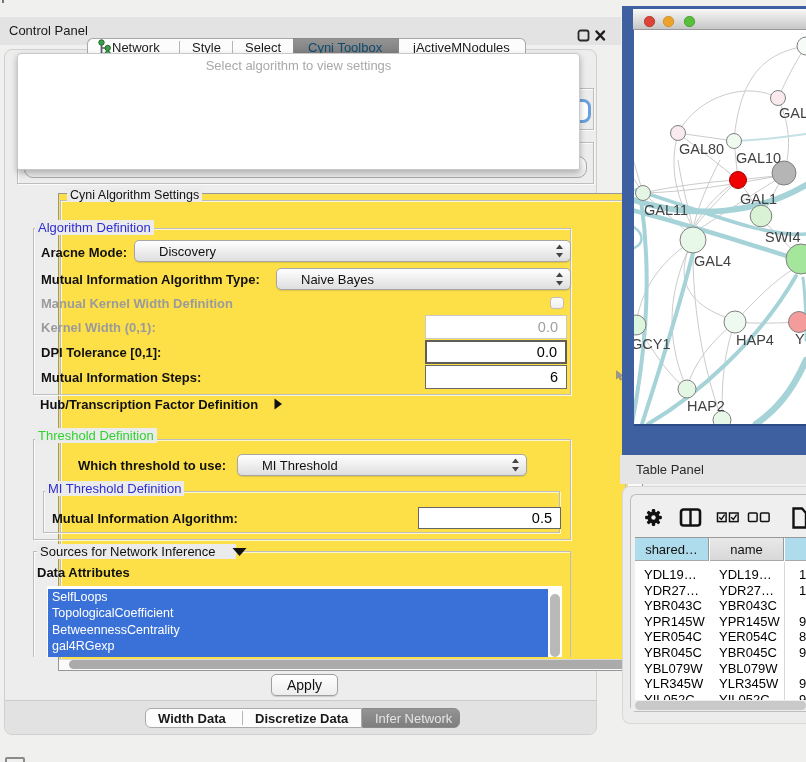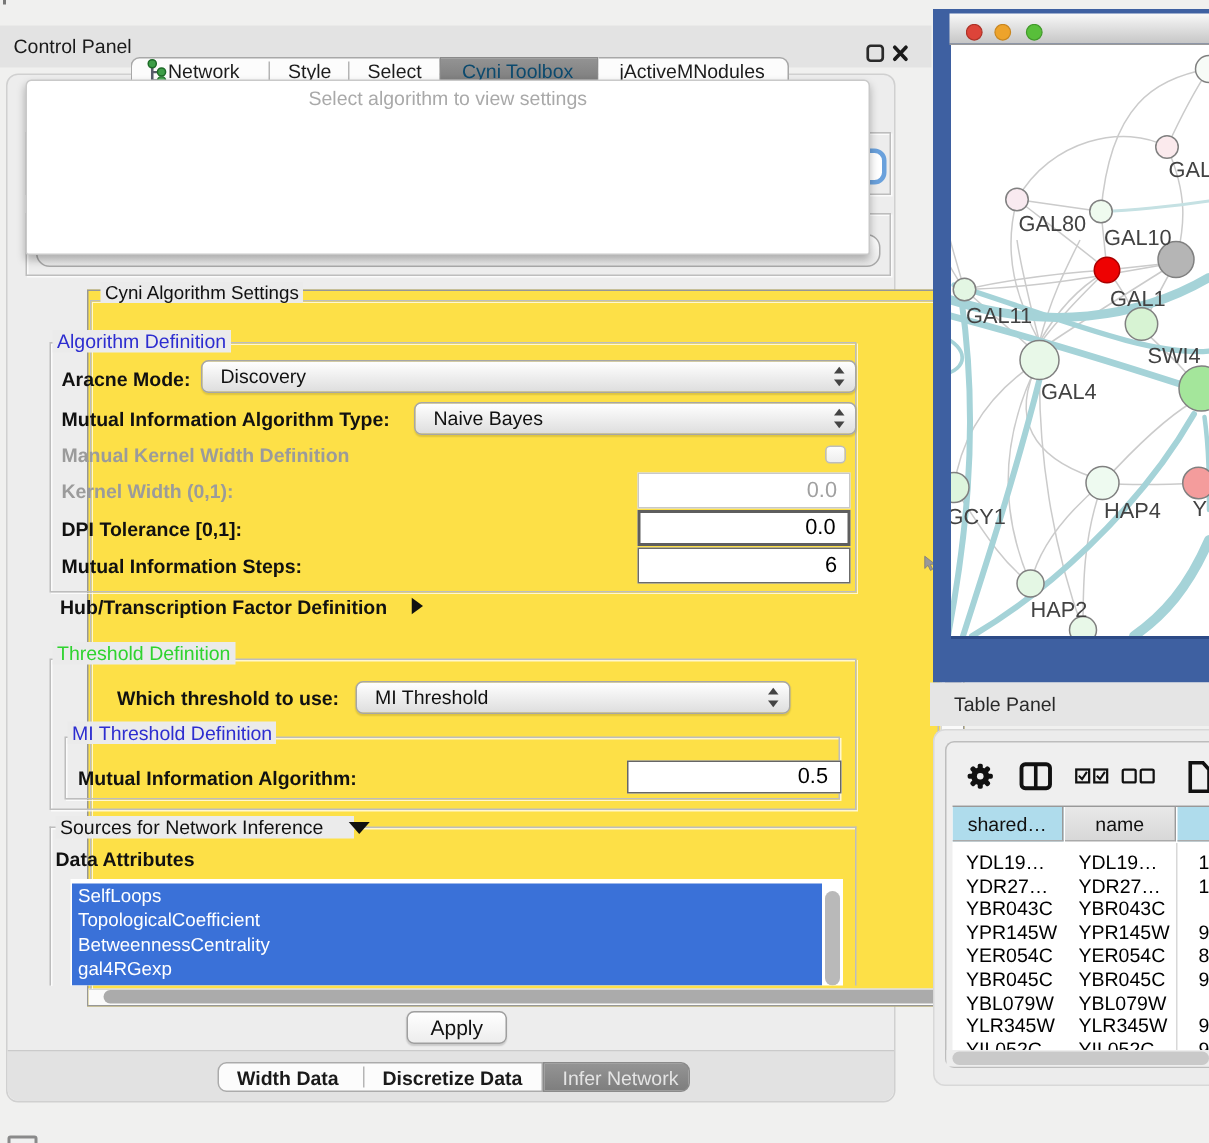"Discovery" .combo .ctext { left: 12px -> 24px }
